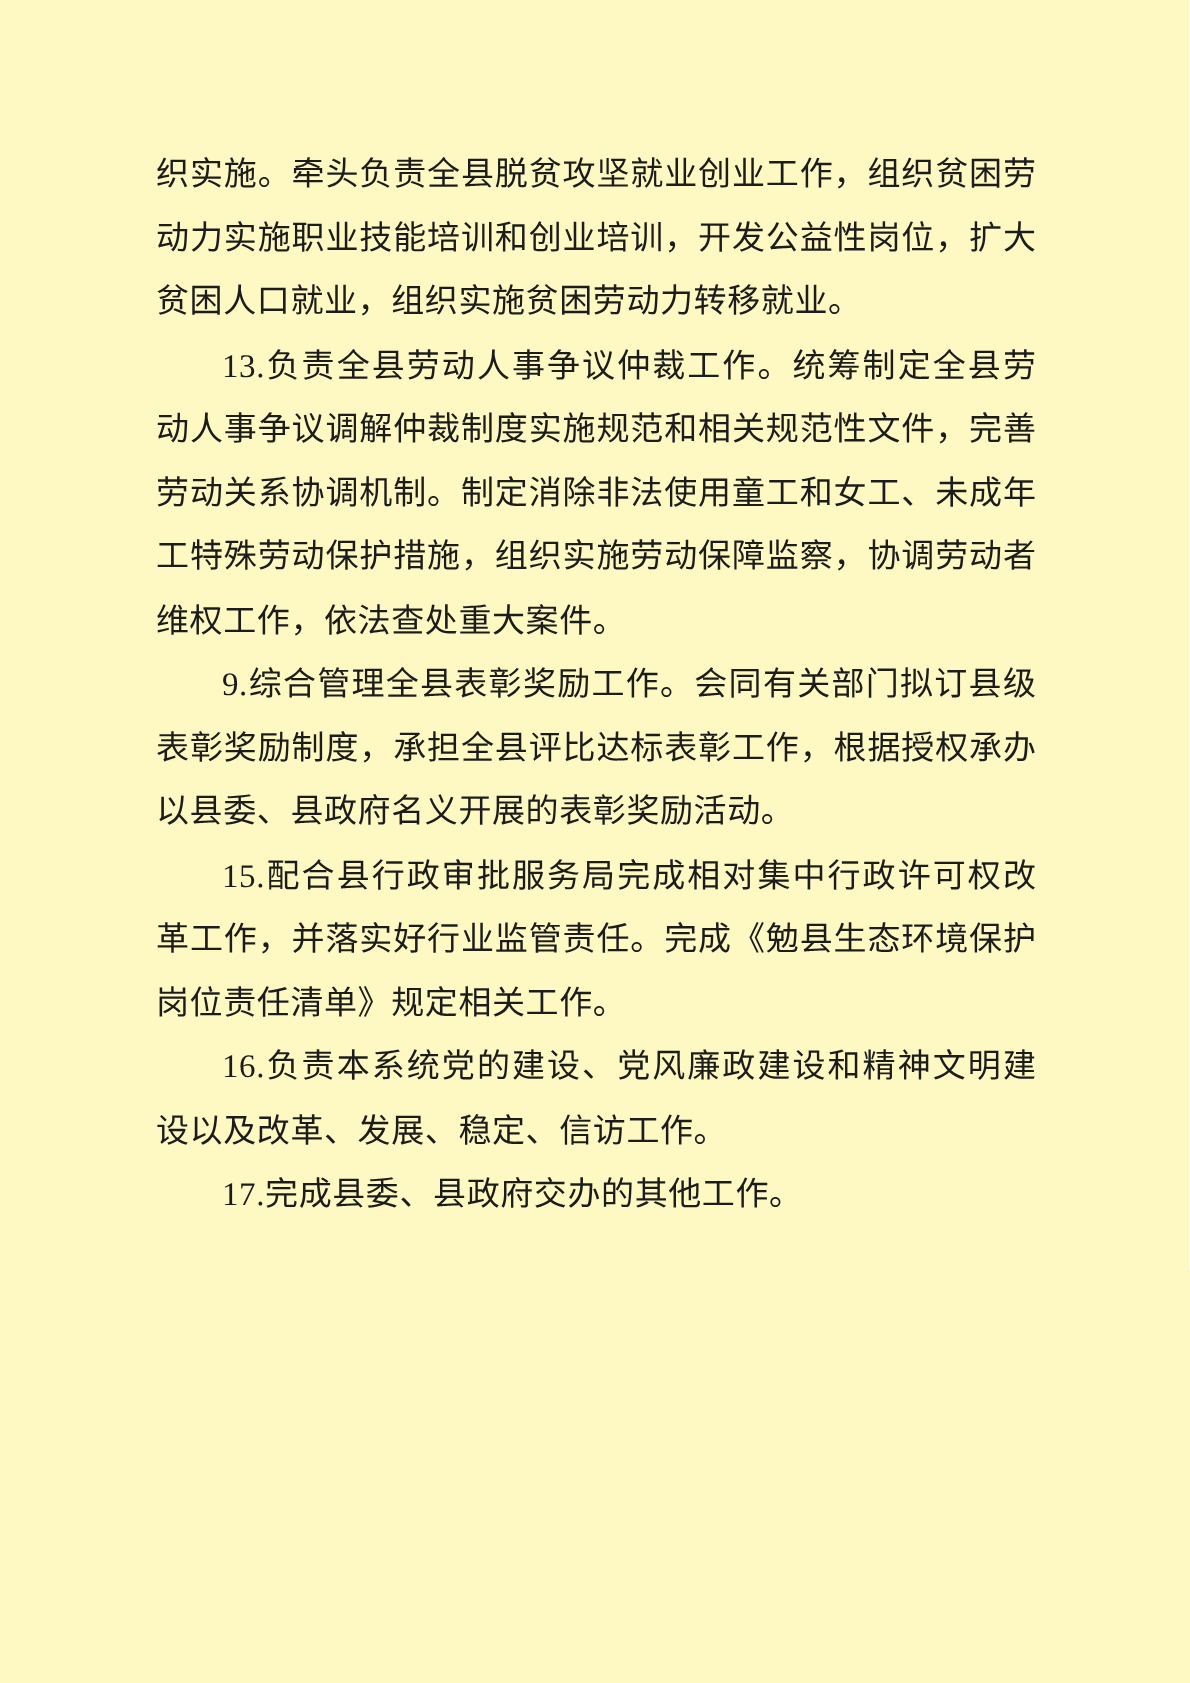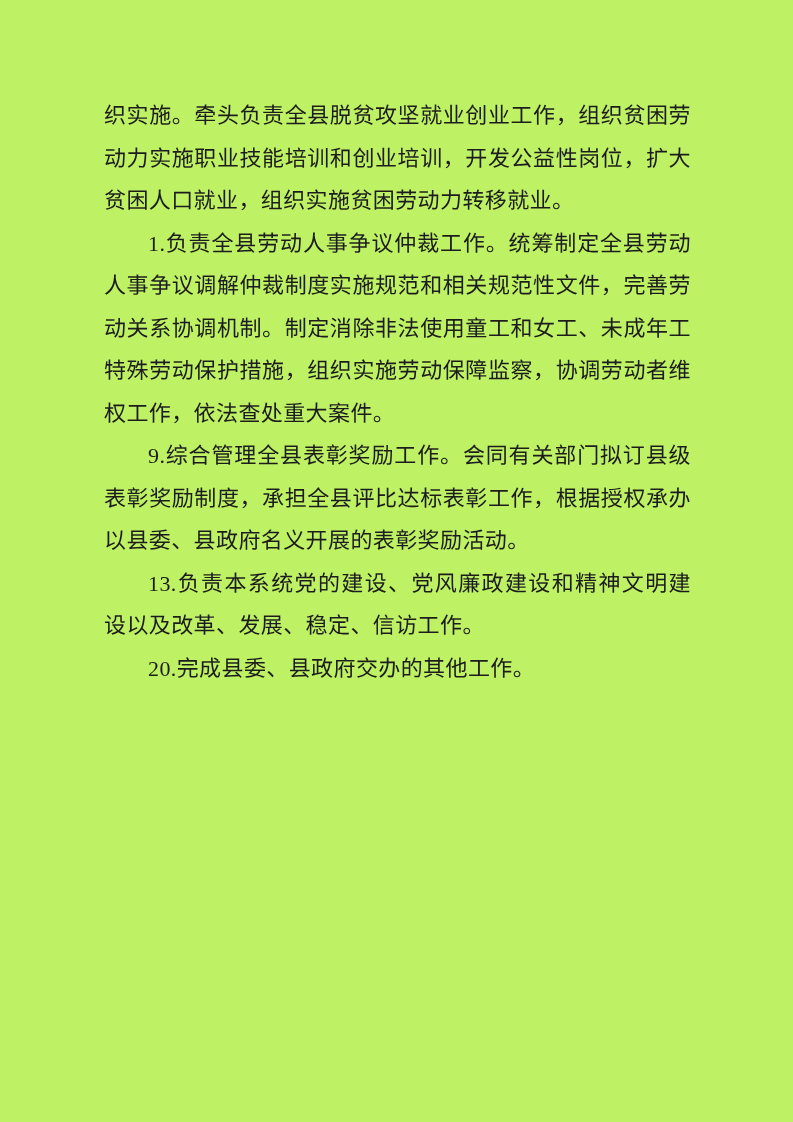"织实施。牵头负责全县脱贫攻坚就业创业工作，组织贫困劳动力实施职业技能培训和创业培" .page { background: #bef264 -> #fef9c3 }
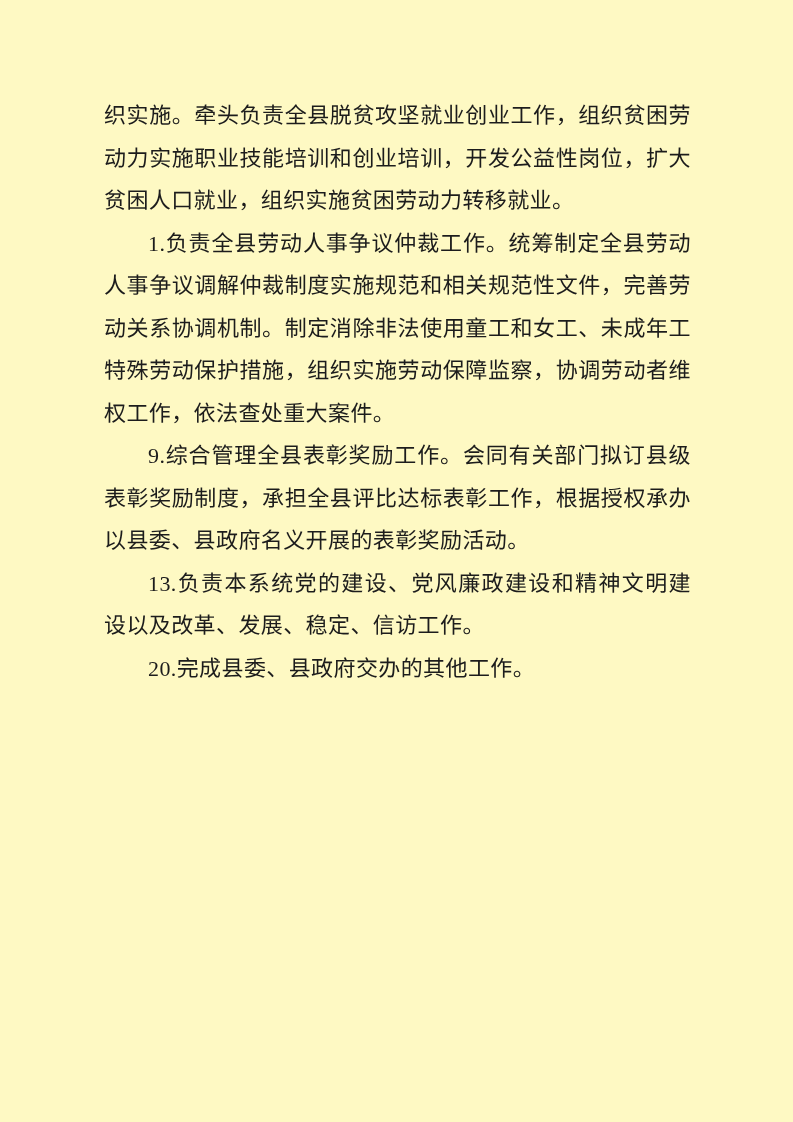"1.负责全县劳动人事争议仲裁工作。统筹制定全县劳动人事争议调解仲裁制度实施规范和" p.para { text: 1 -> 13 }
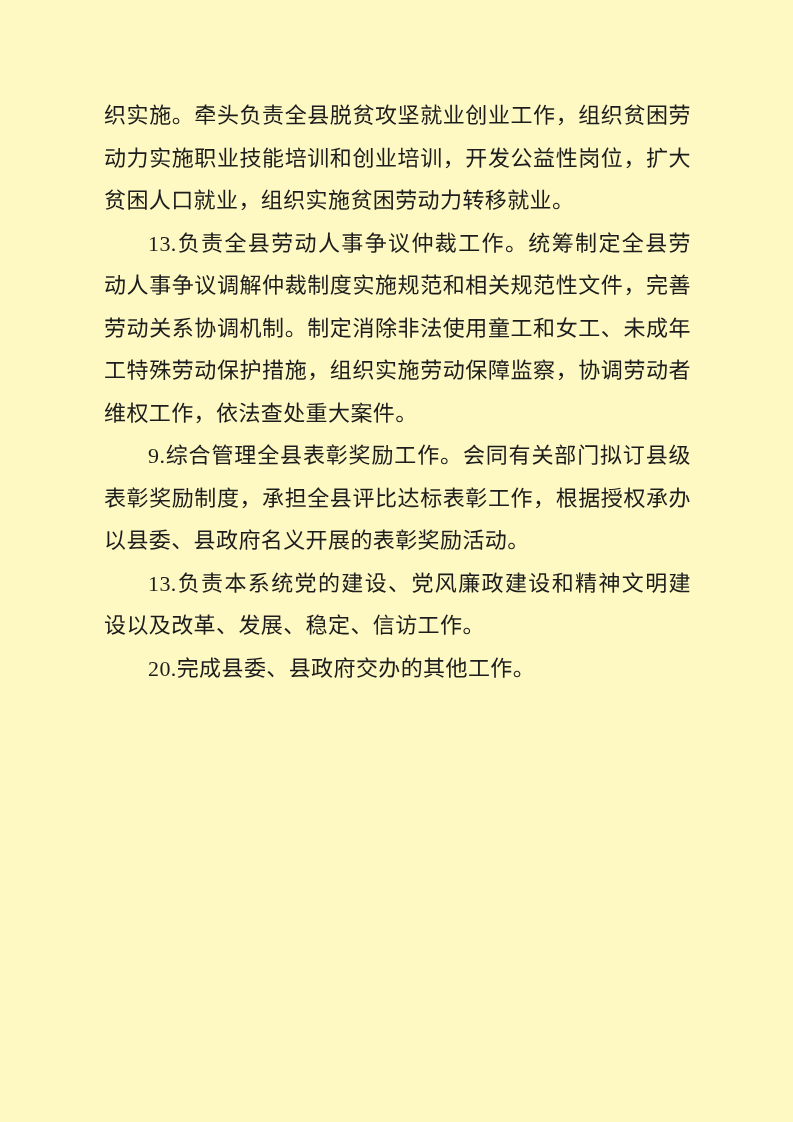"15.配合县行政审批服务局完成相对集中行政许可权改革工作，并落实好行业监管责任。" p.para { html: none -> <p>15.配合县行政审批服务局完成相对集中行政许可权改革工作，并落实好行业监管责任。完成《勉县生态环境保护岗位责任清单》规定相关工作。</p> }
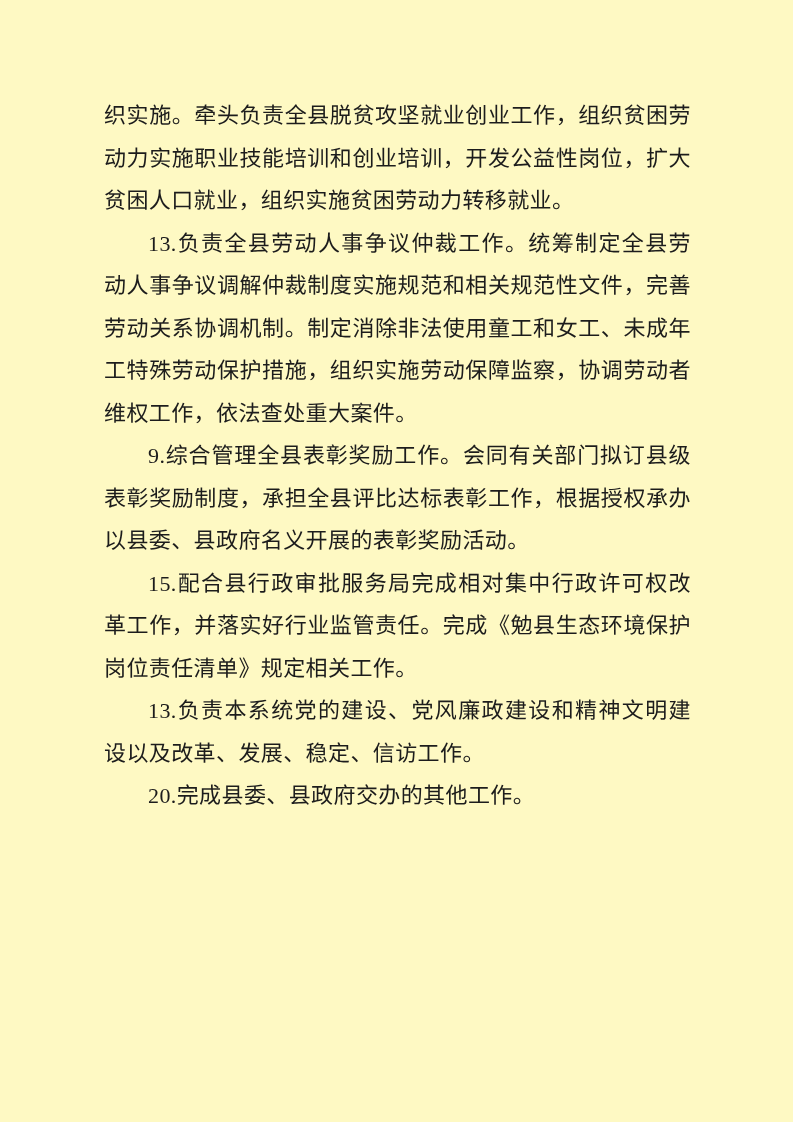"13.负责本系统党的建设、党风廉政建设和精神文明建设以及改革、发展、稳定、信访工" p.para { text: 13 -> 16 }
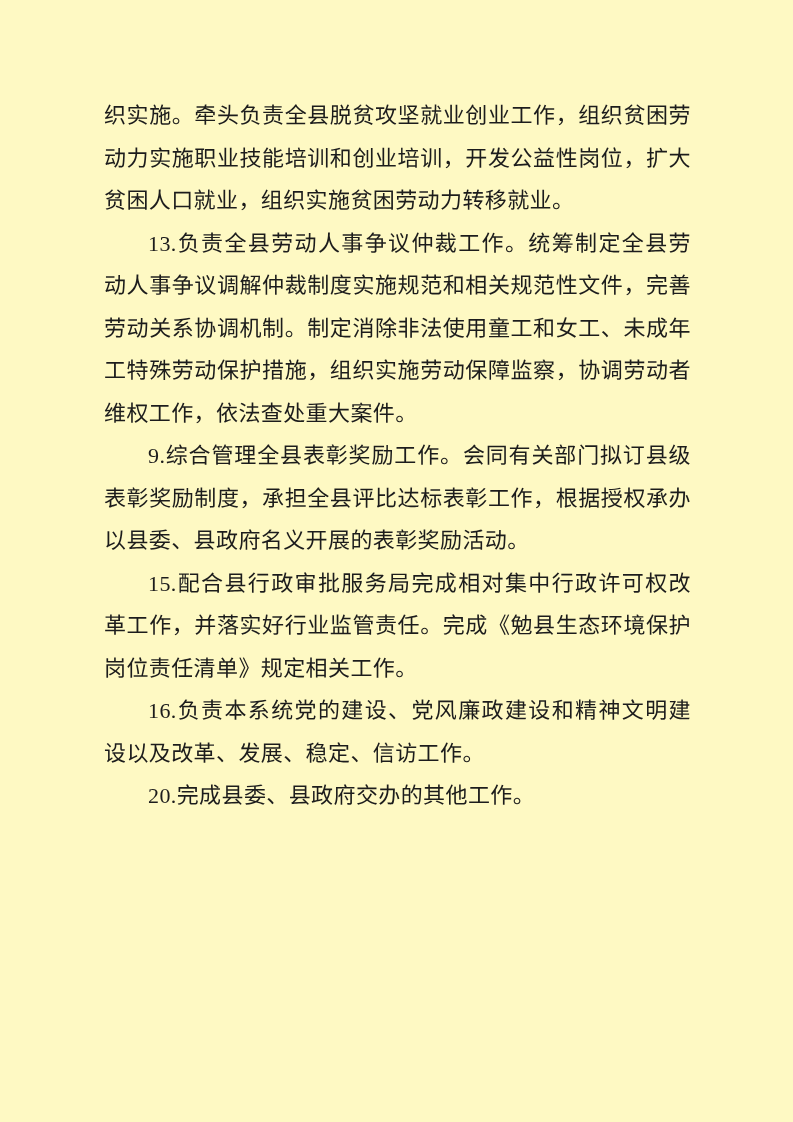"20.完成县委、县政府交办的其他工作。" p.para { text: 20 -> 17 }
